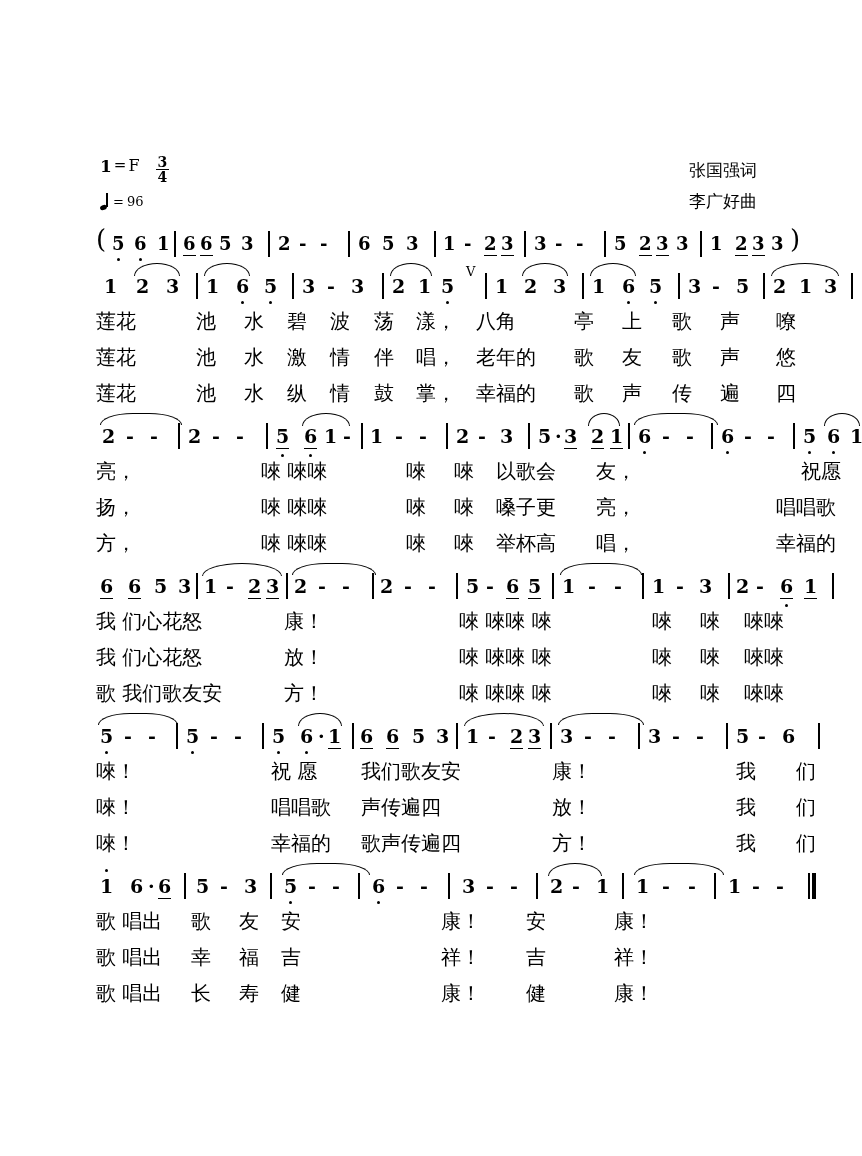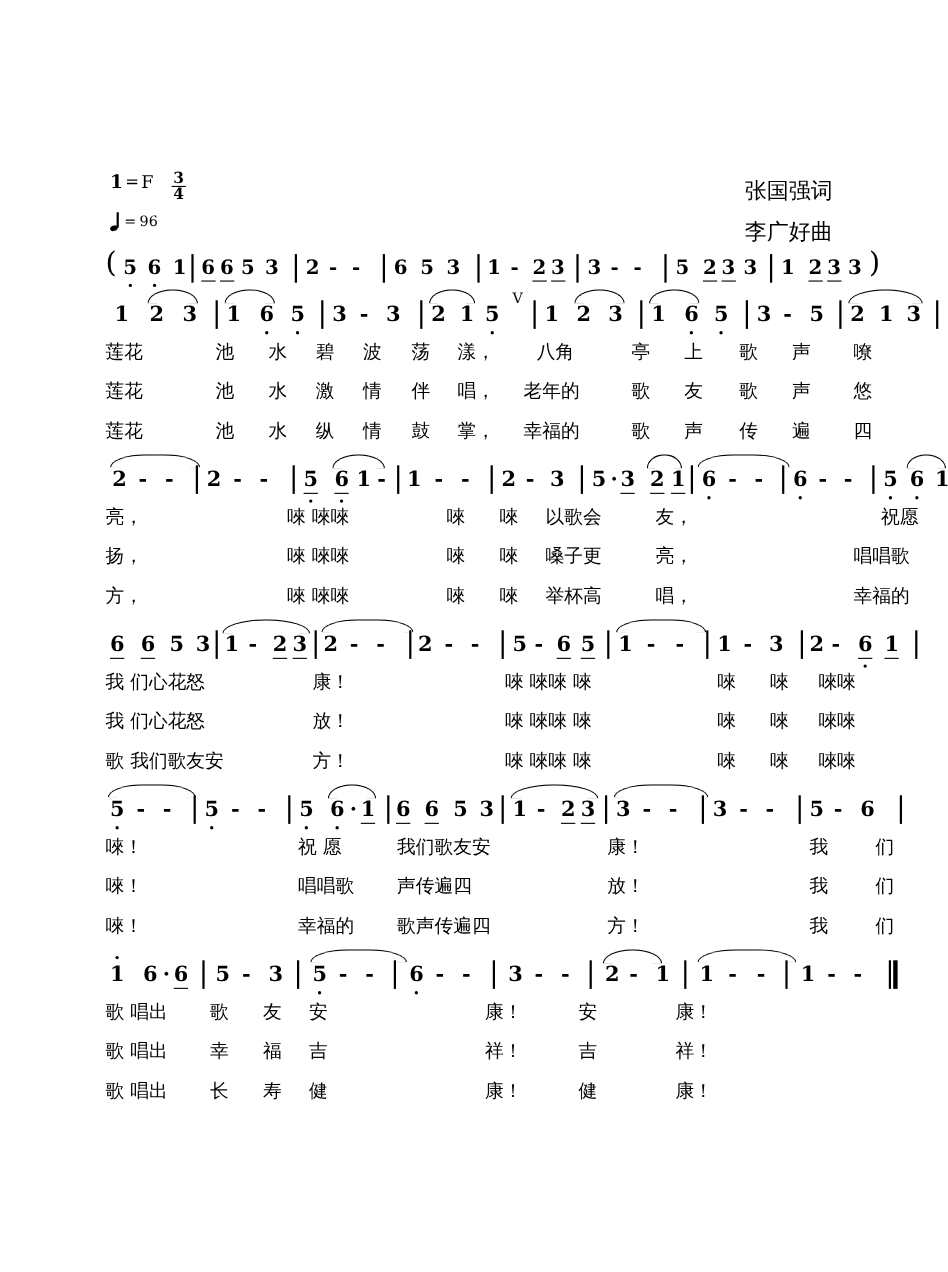"张国强词" .credits { font-size: 20px -> 17px }
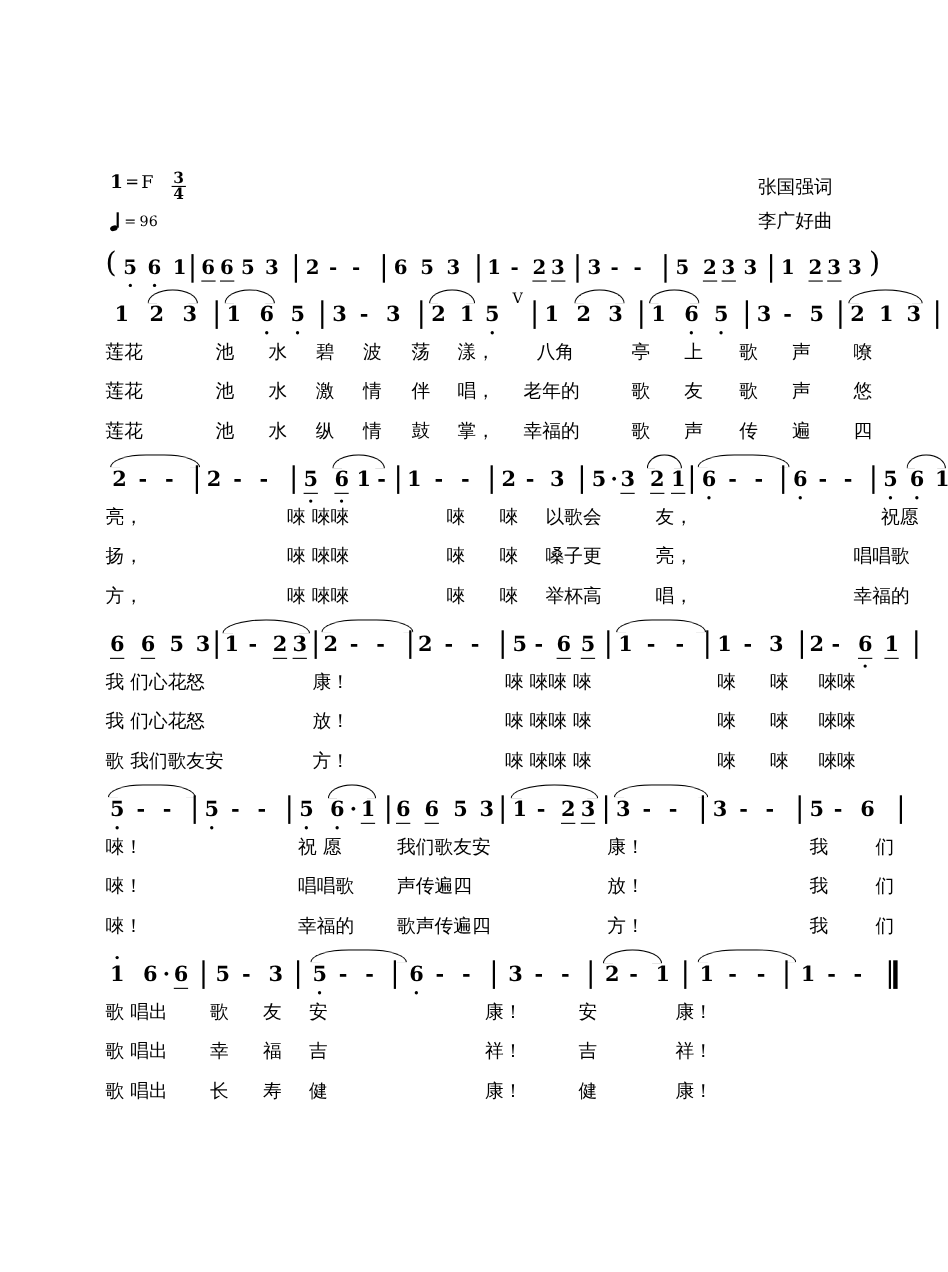"莲花" .lyricline { font-size: 17px -> 20px }
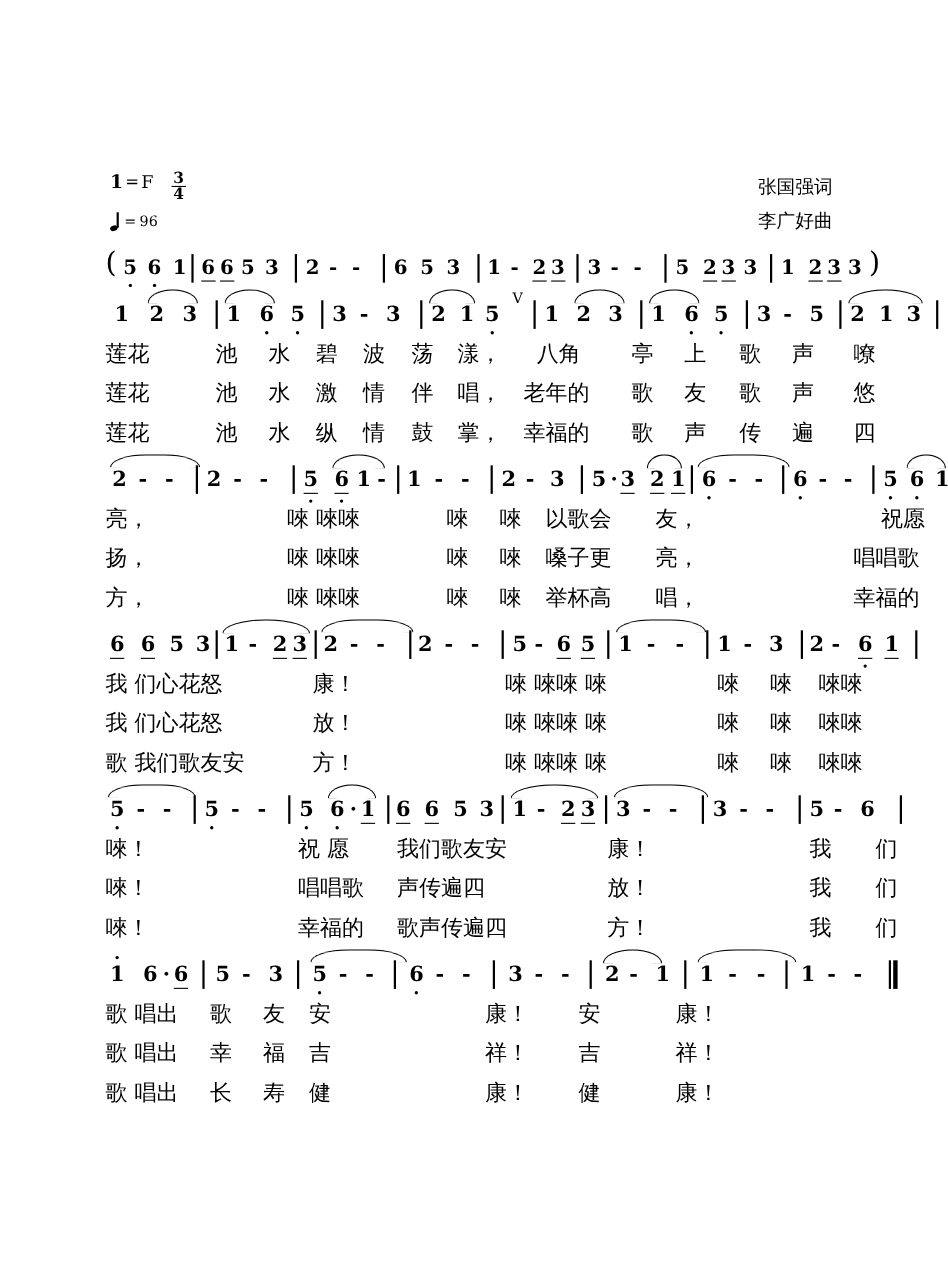"八角" span.ly { margin-left: 12px -> none }
